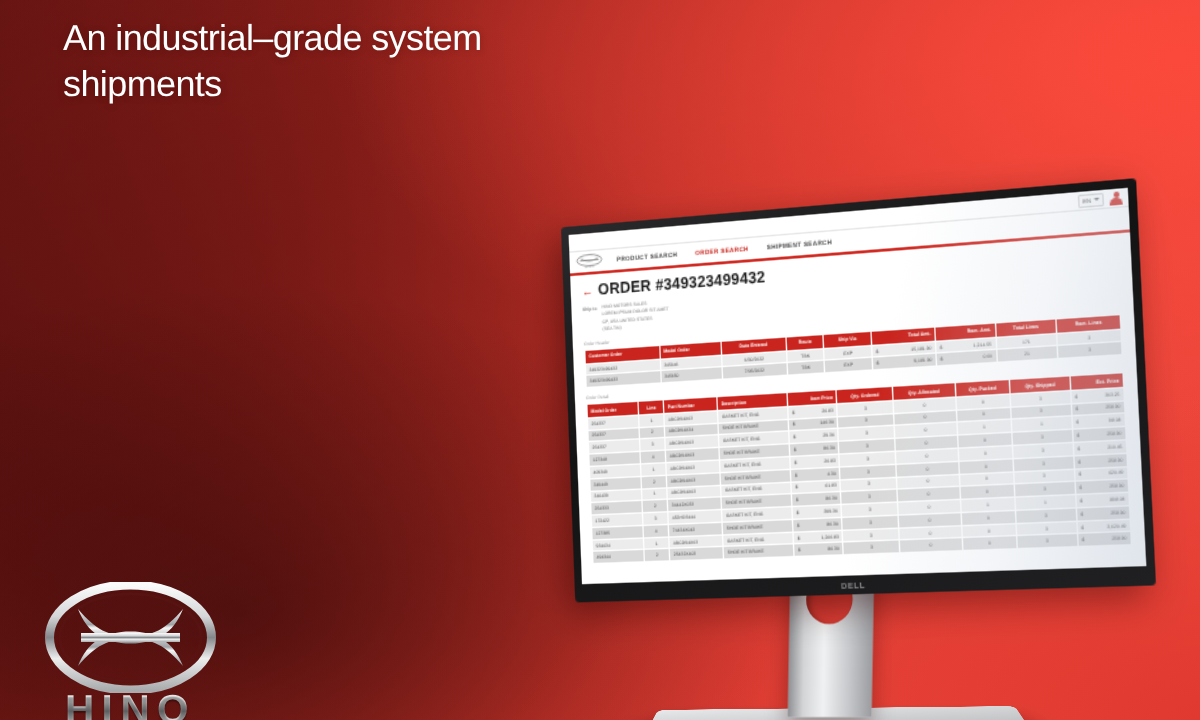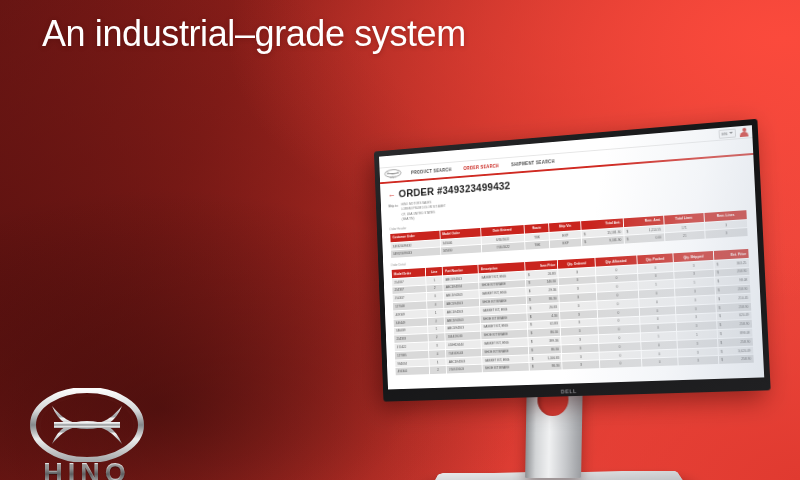"An industrial–grade system" #headline { font-size: 36px -> 24px }
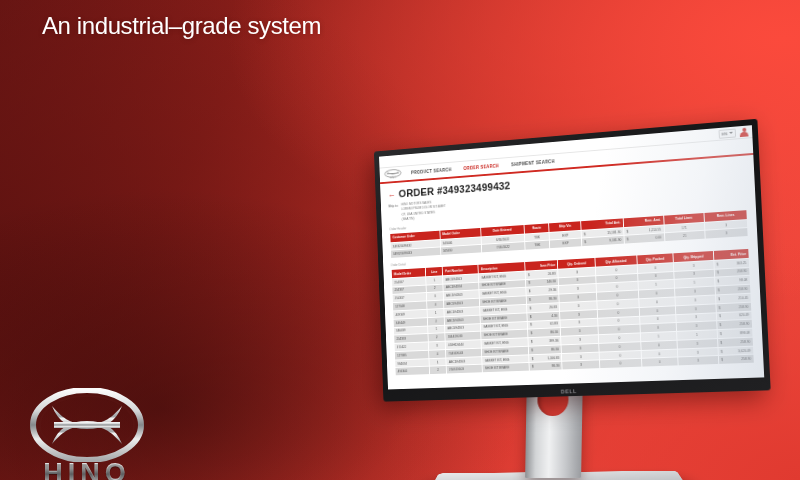"shipments" div { html: none -> <div>shipments</div> }
